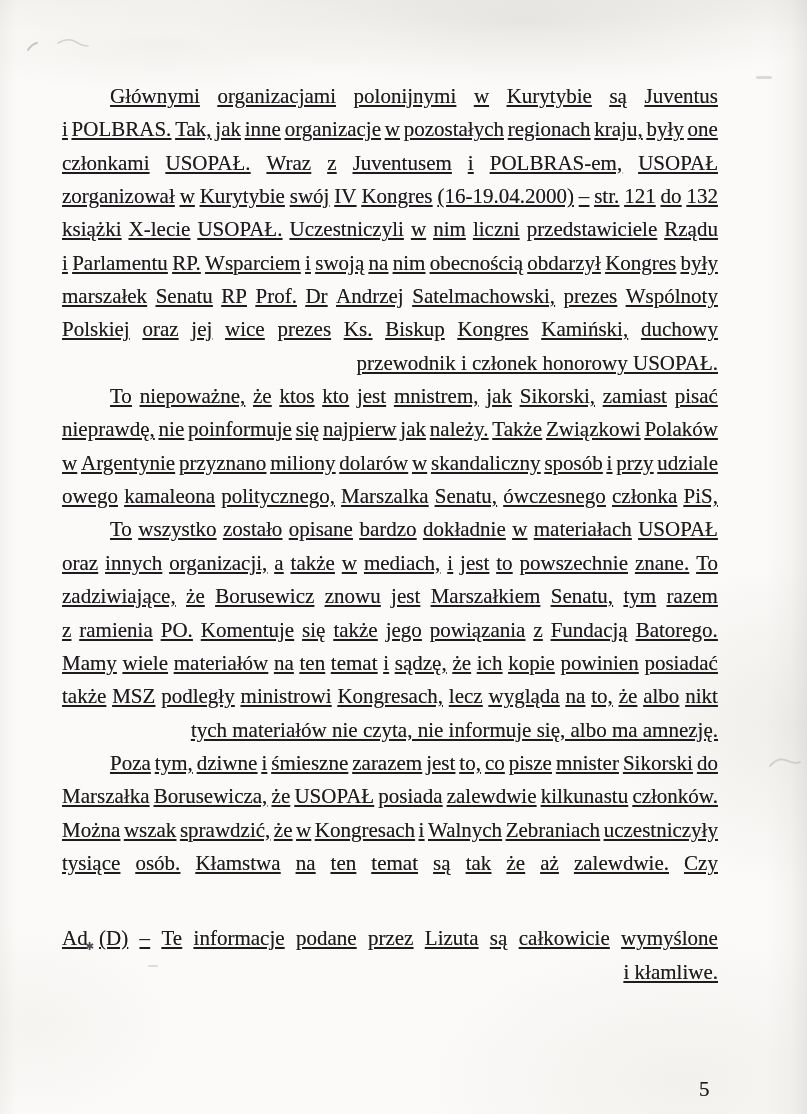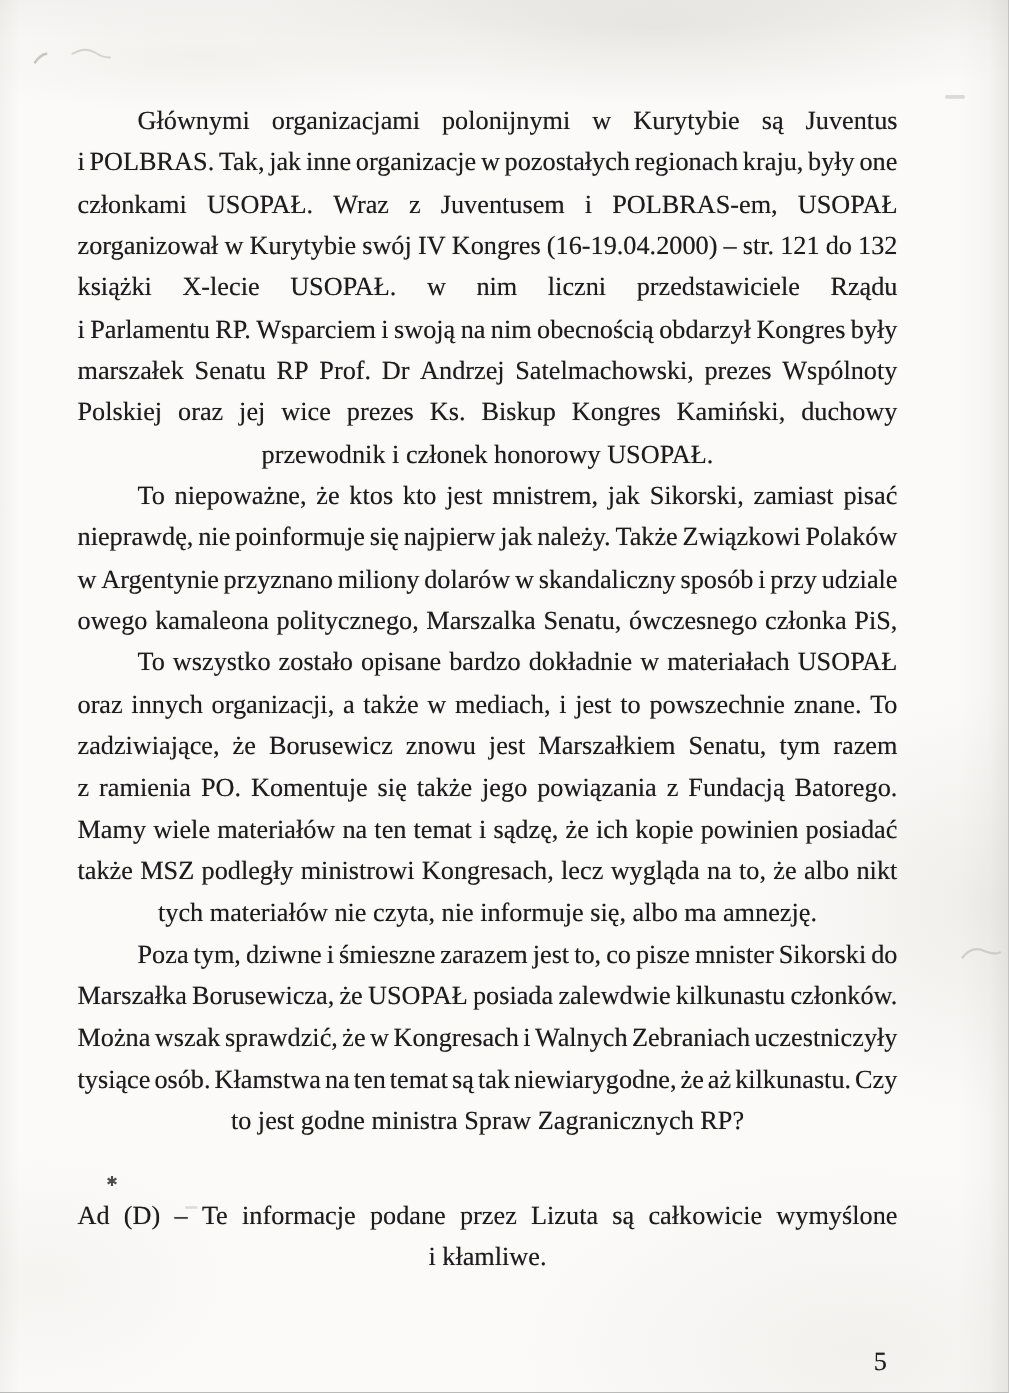"Głównymi" .paragraph { text-decoration: none -> underline }
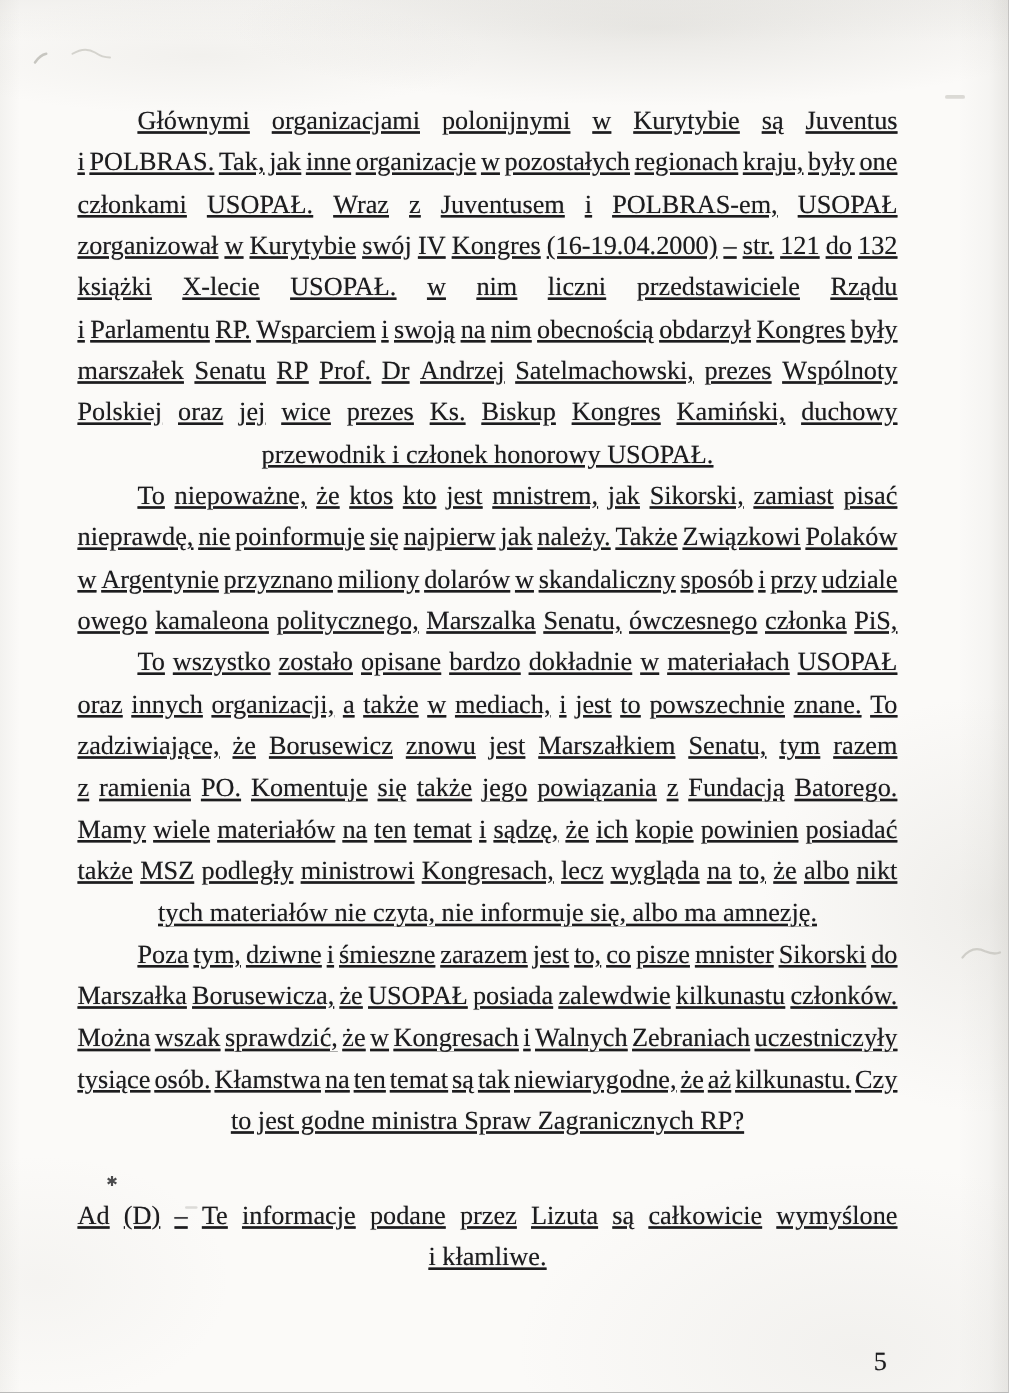"Uczestniczyli" span { html: none -> <span>Uczestniczyli</span> }
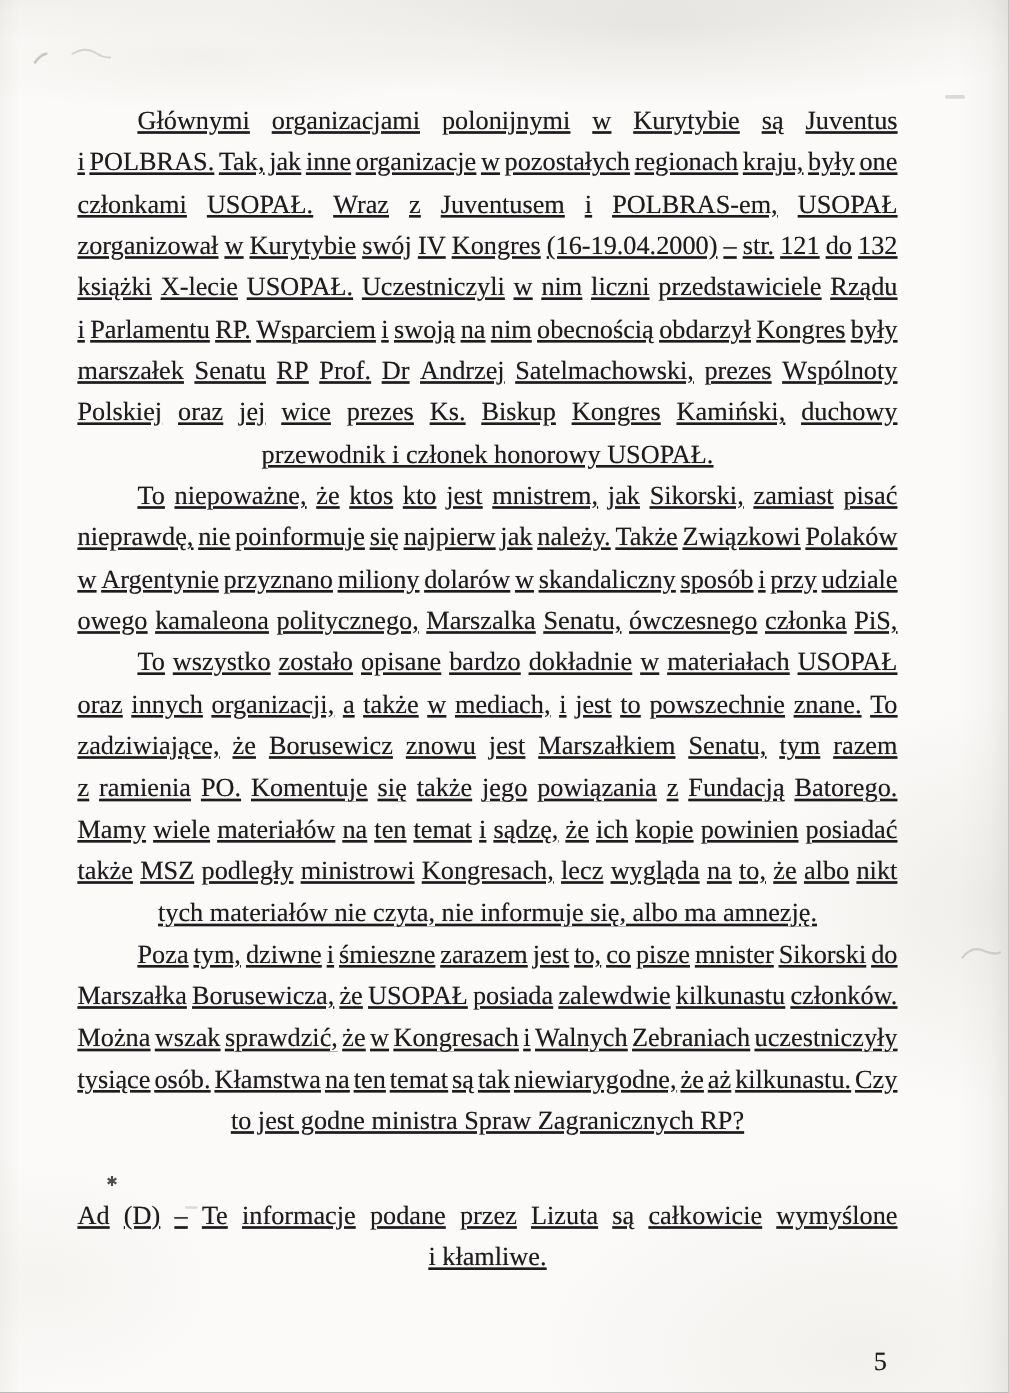"przewodnik i członek honorowy USOPAŁ." .line.last { text-align: center -> right }
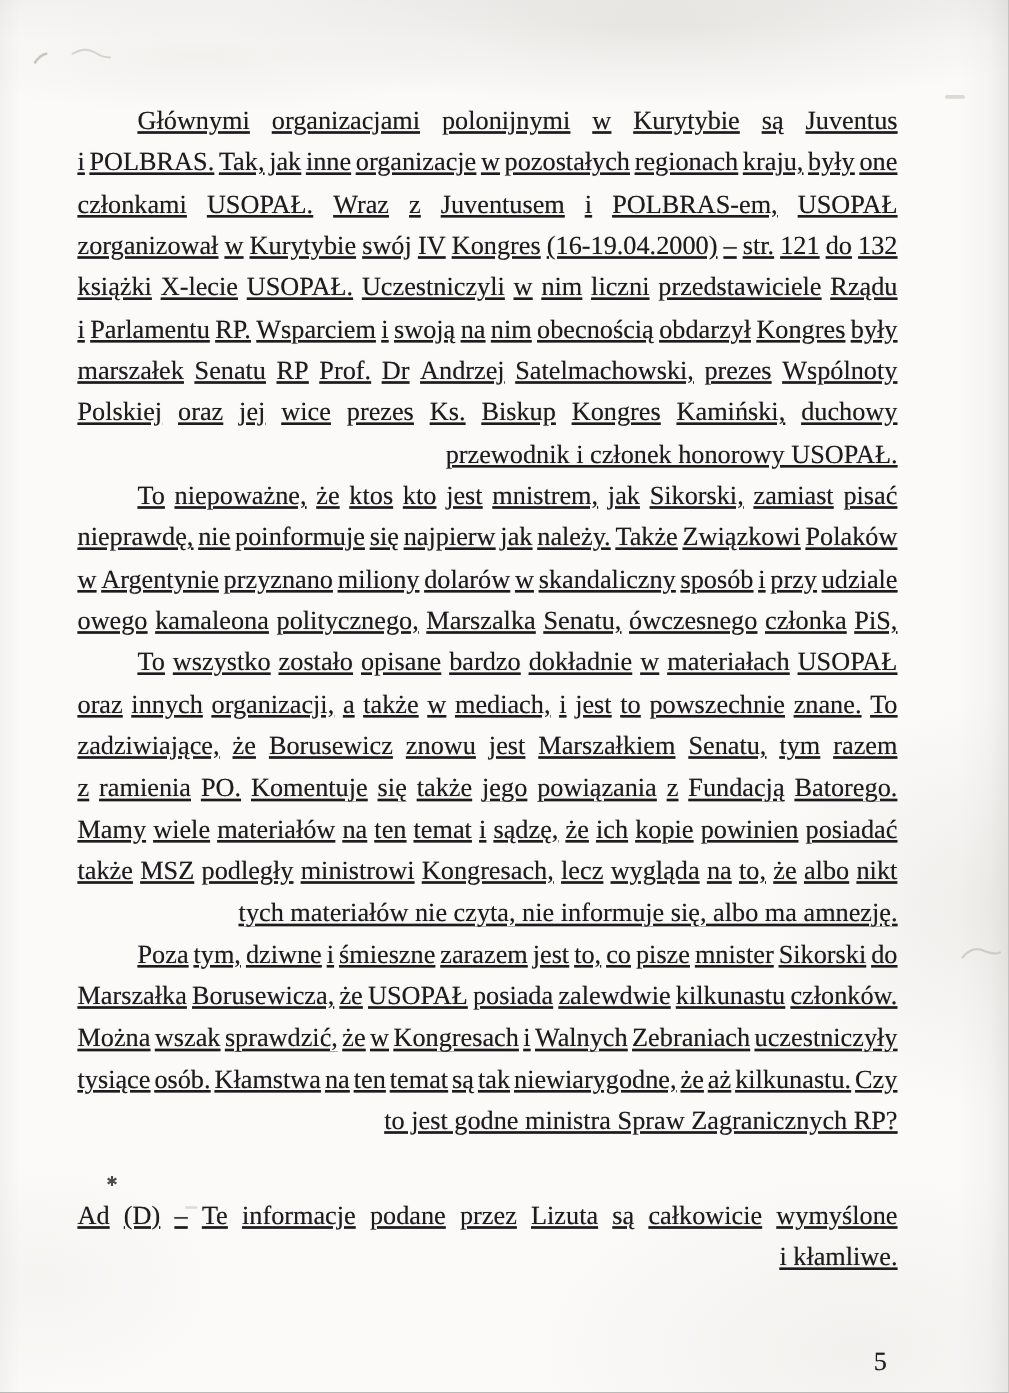"niewiarygodne," span { html: <span>niewiarygodne,</span> -> none }
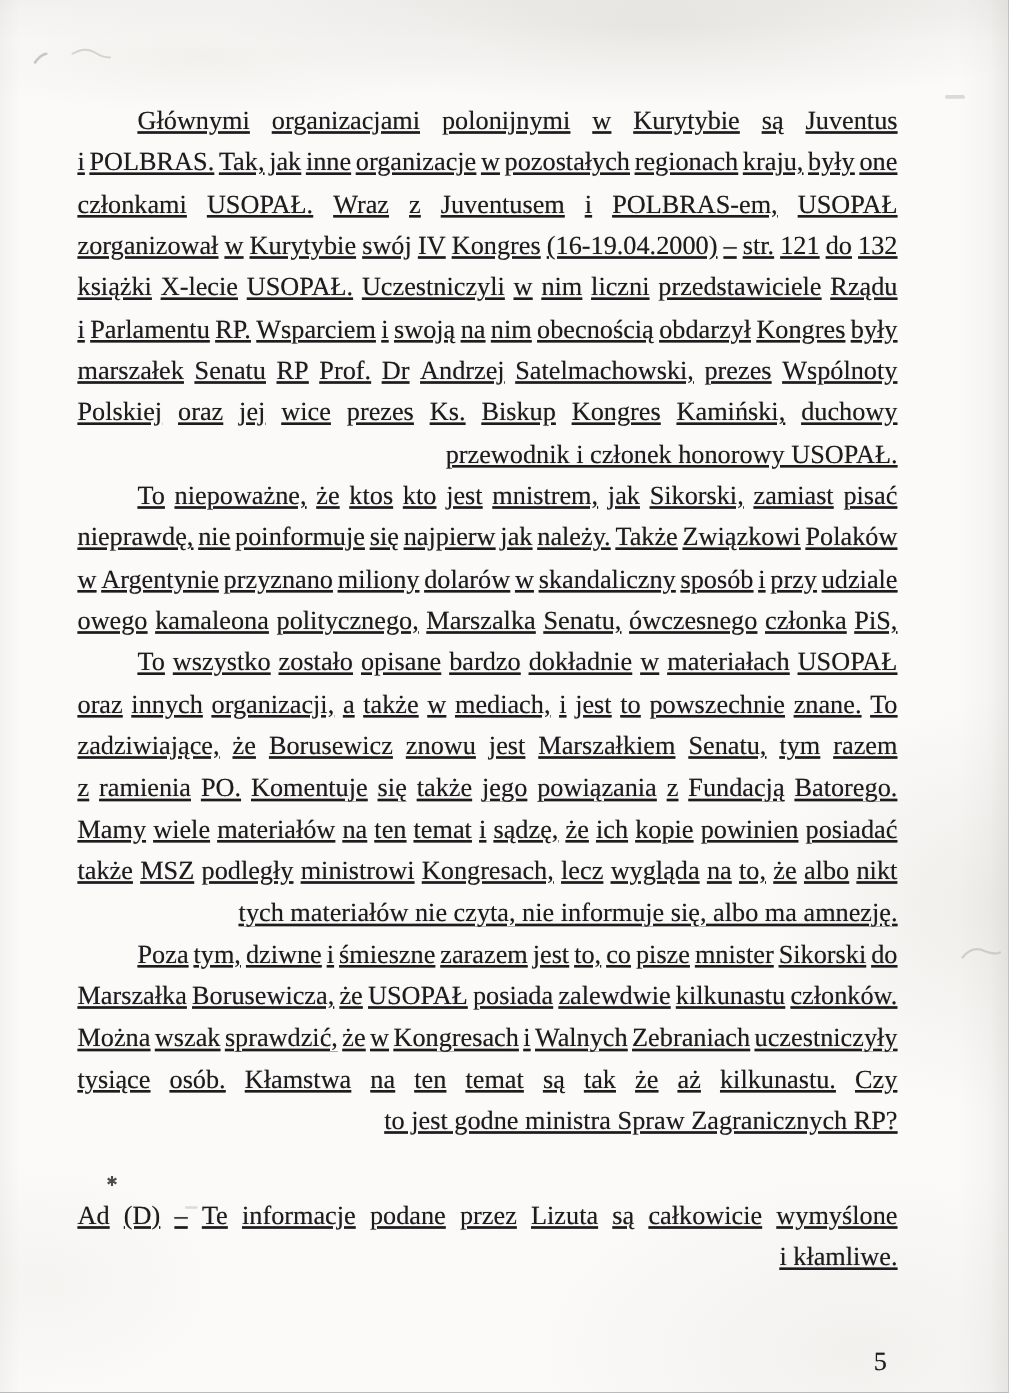"kilkunastu." span { text: kilkunastu -> zalewdwie }
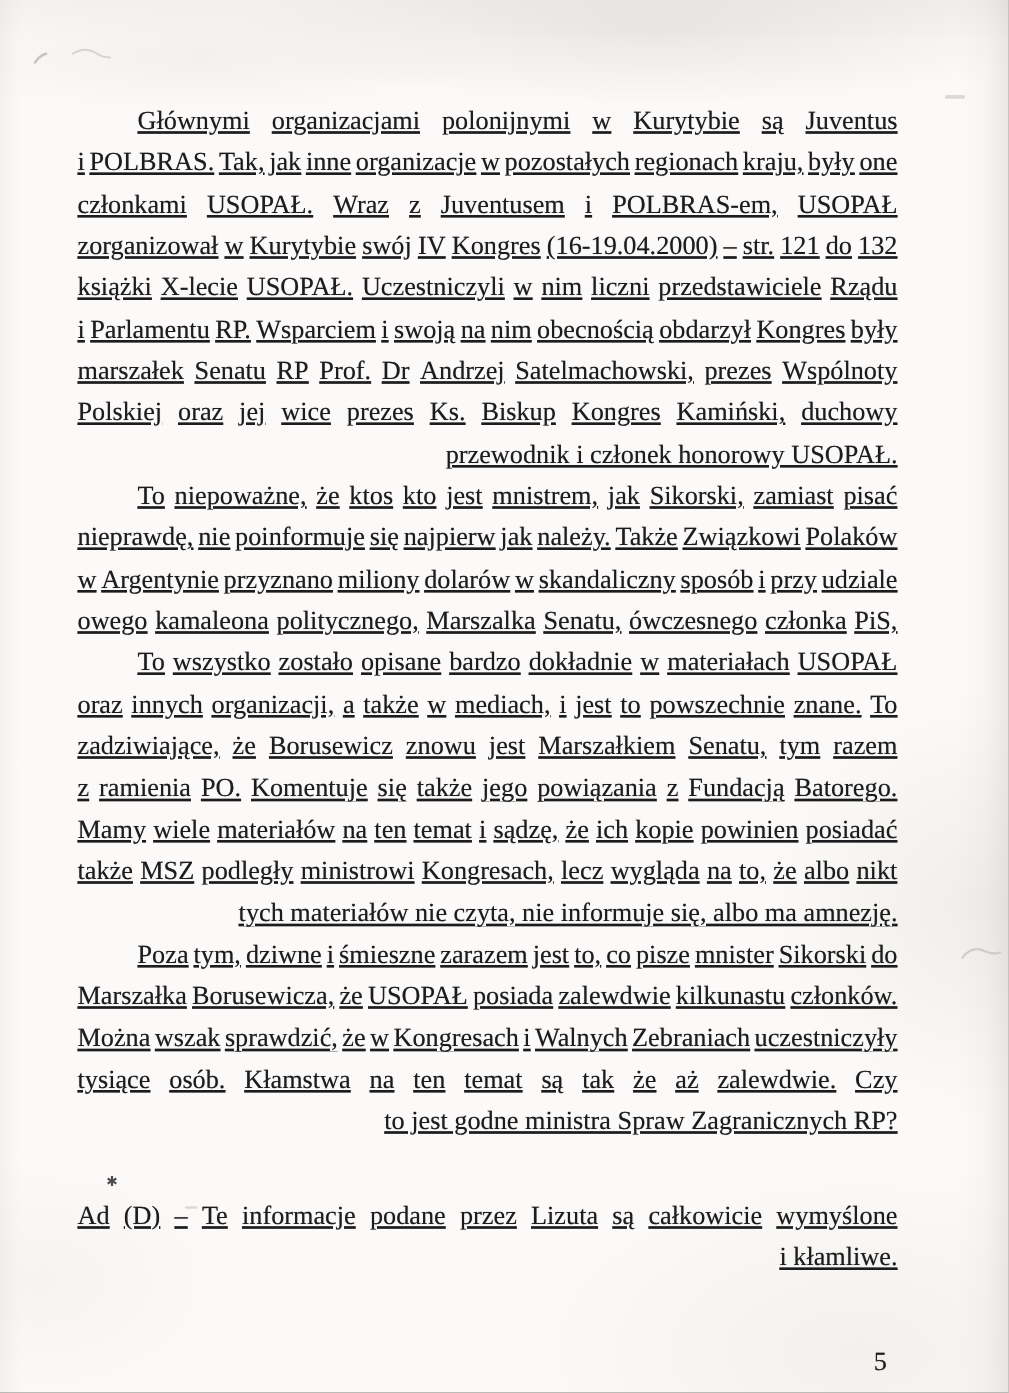"to jest godne ministra Spraw" div.line { html: <div>to jest godne ministra Spraw Zagranicznych RP?</div> -> none }
